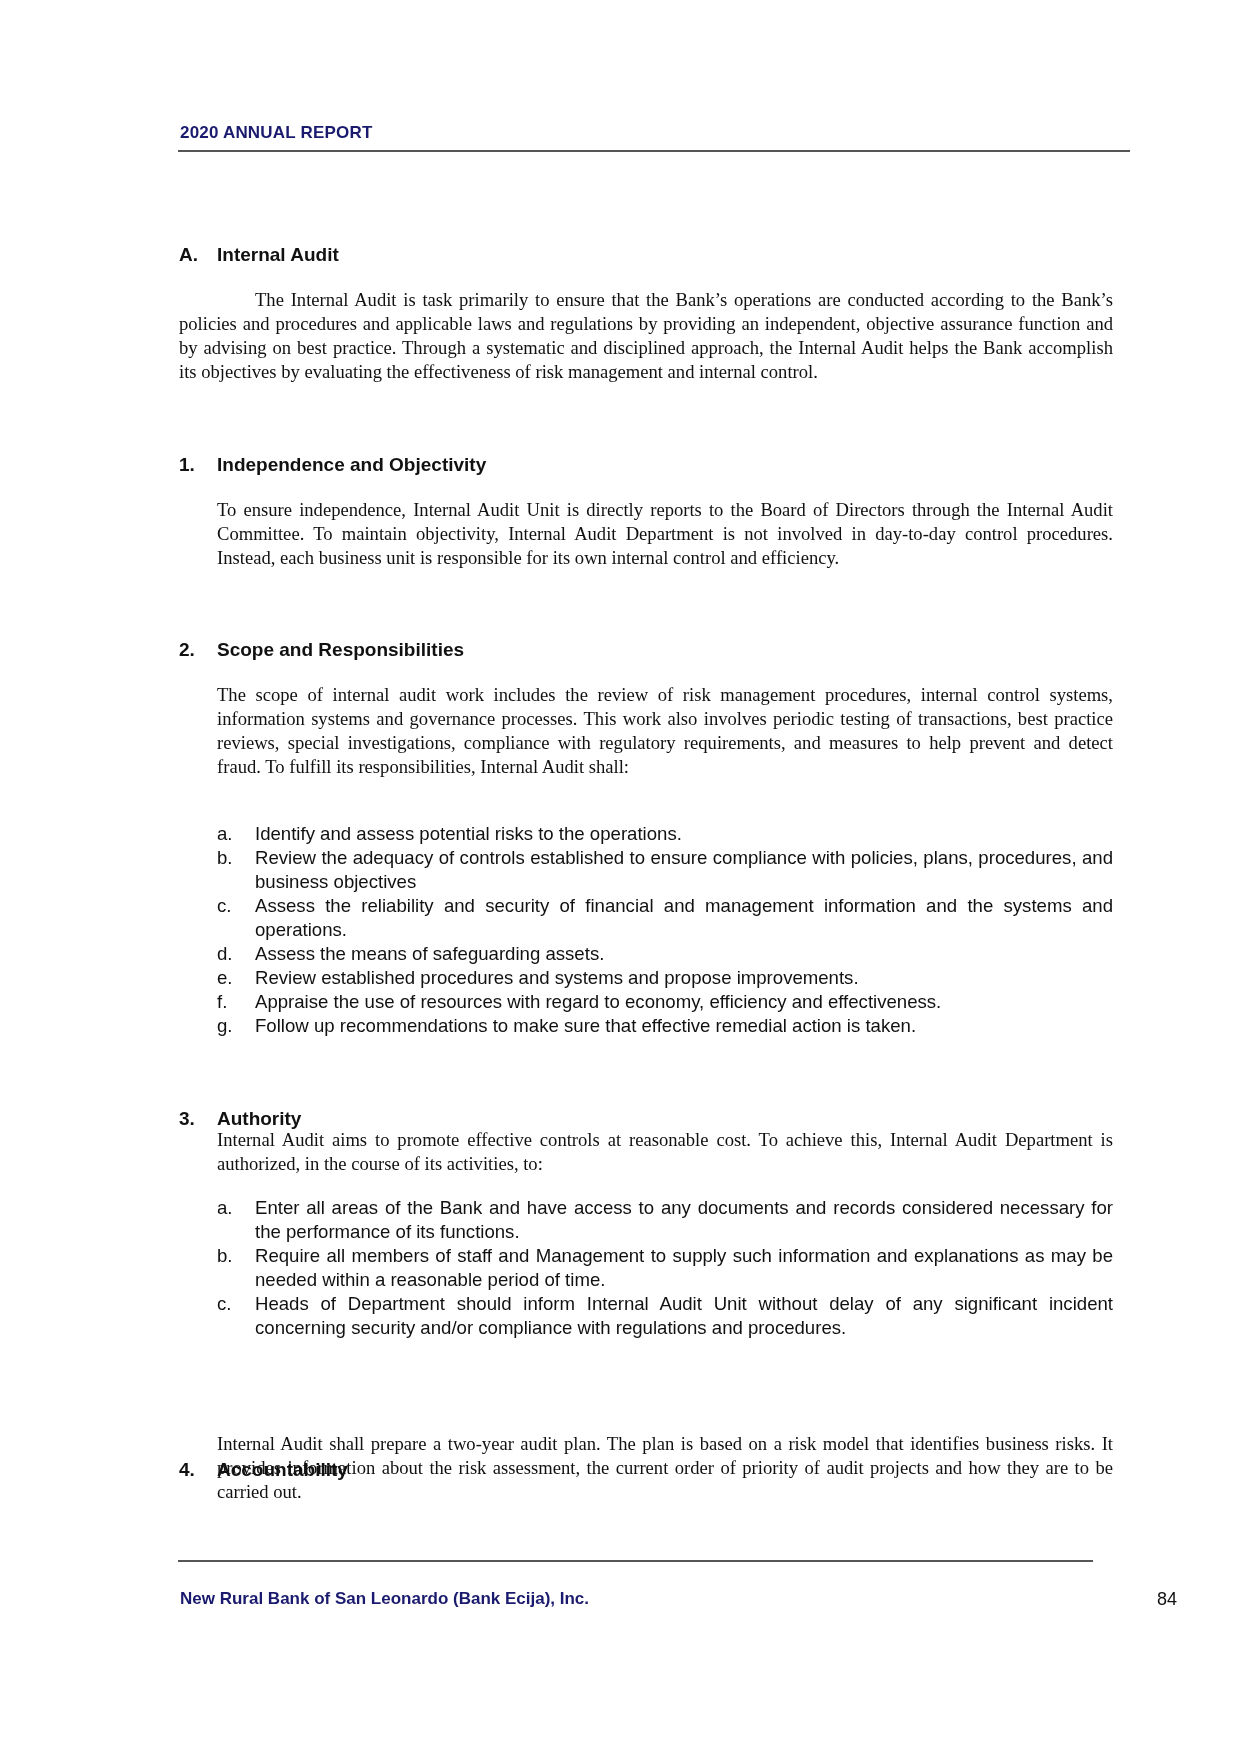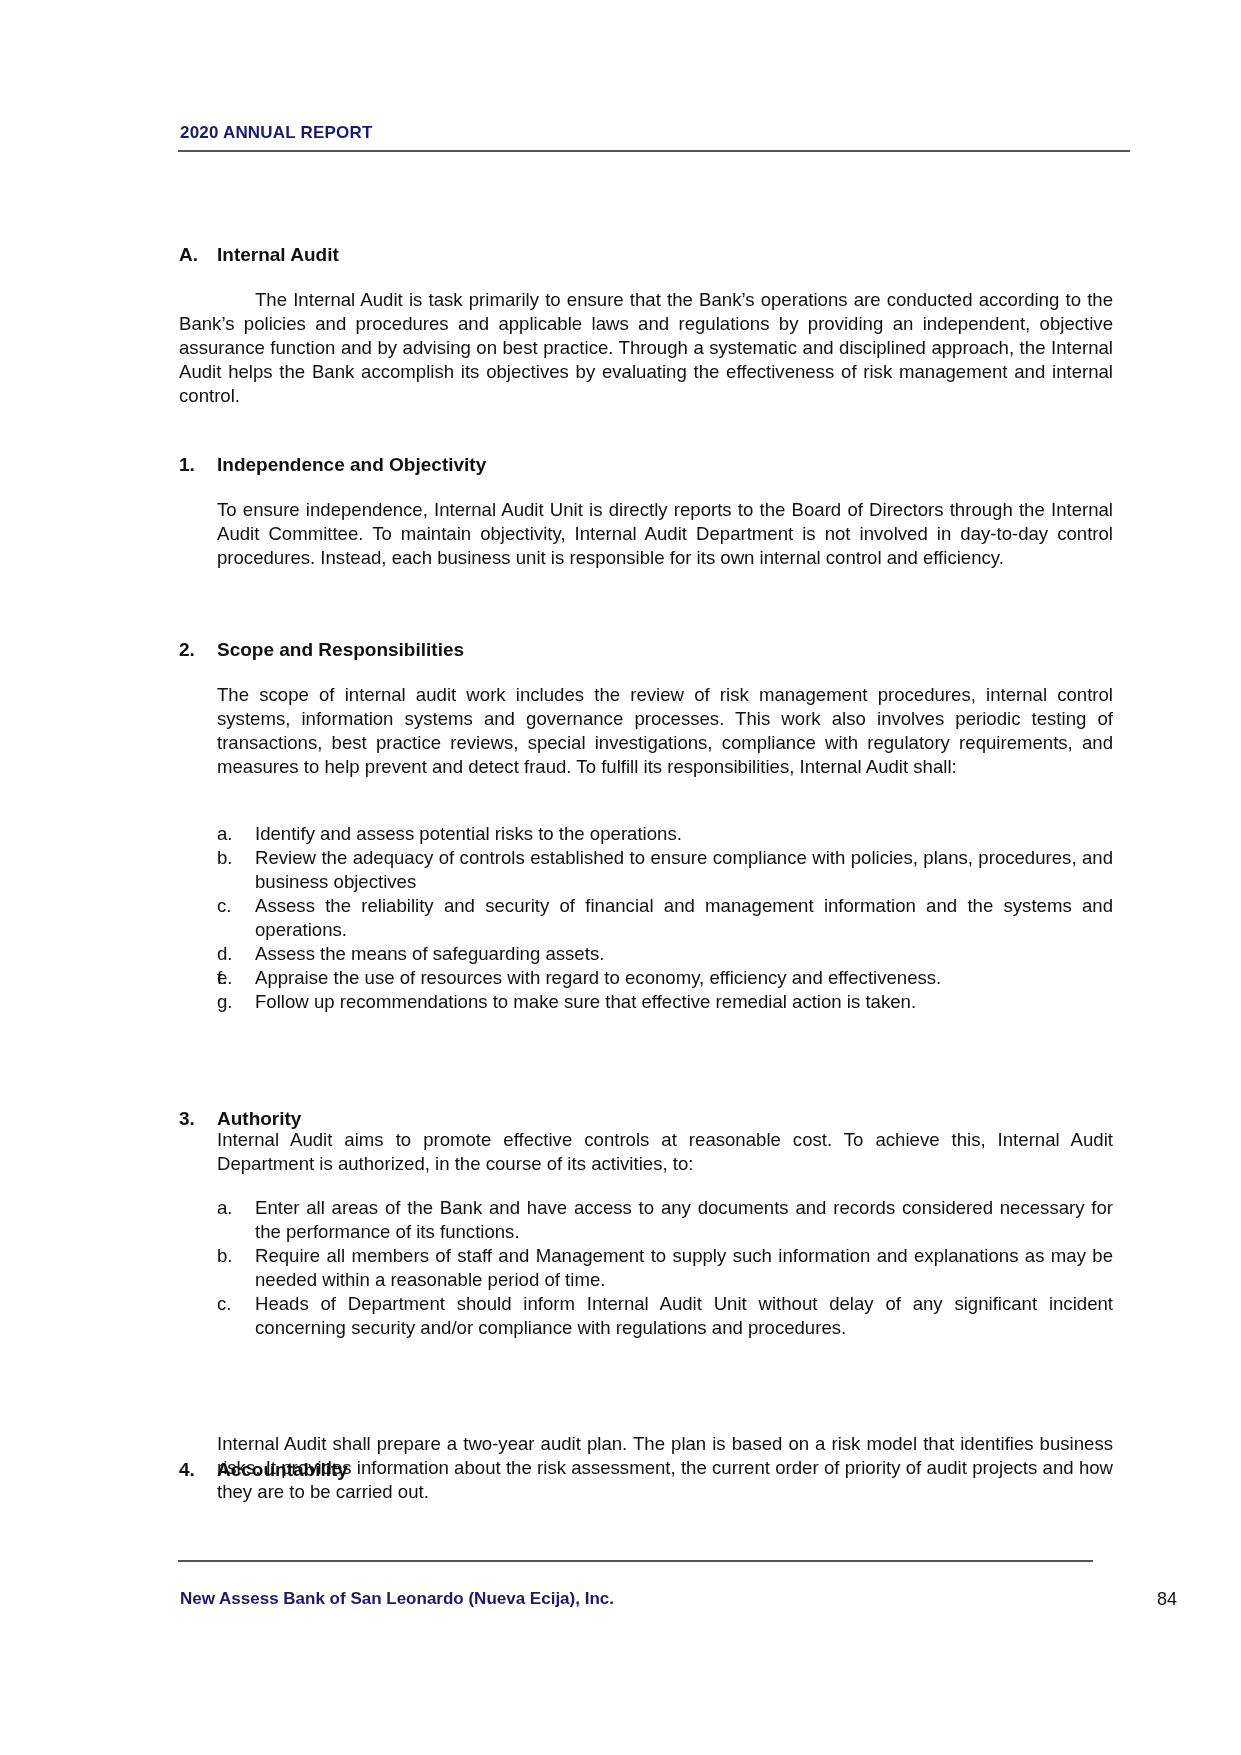"The Internal Audit is task" .p { font-family: none -> Liberation Serif, serif }
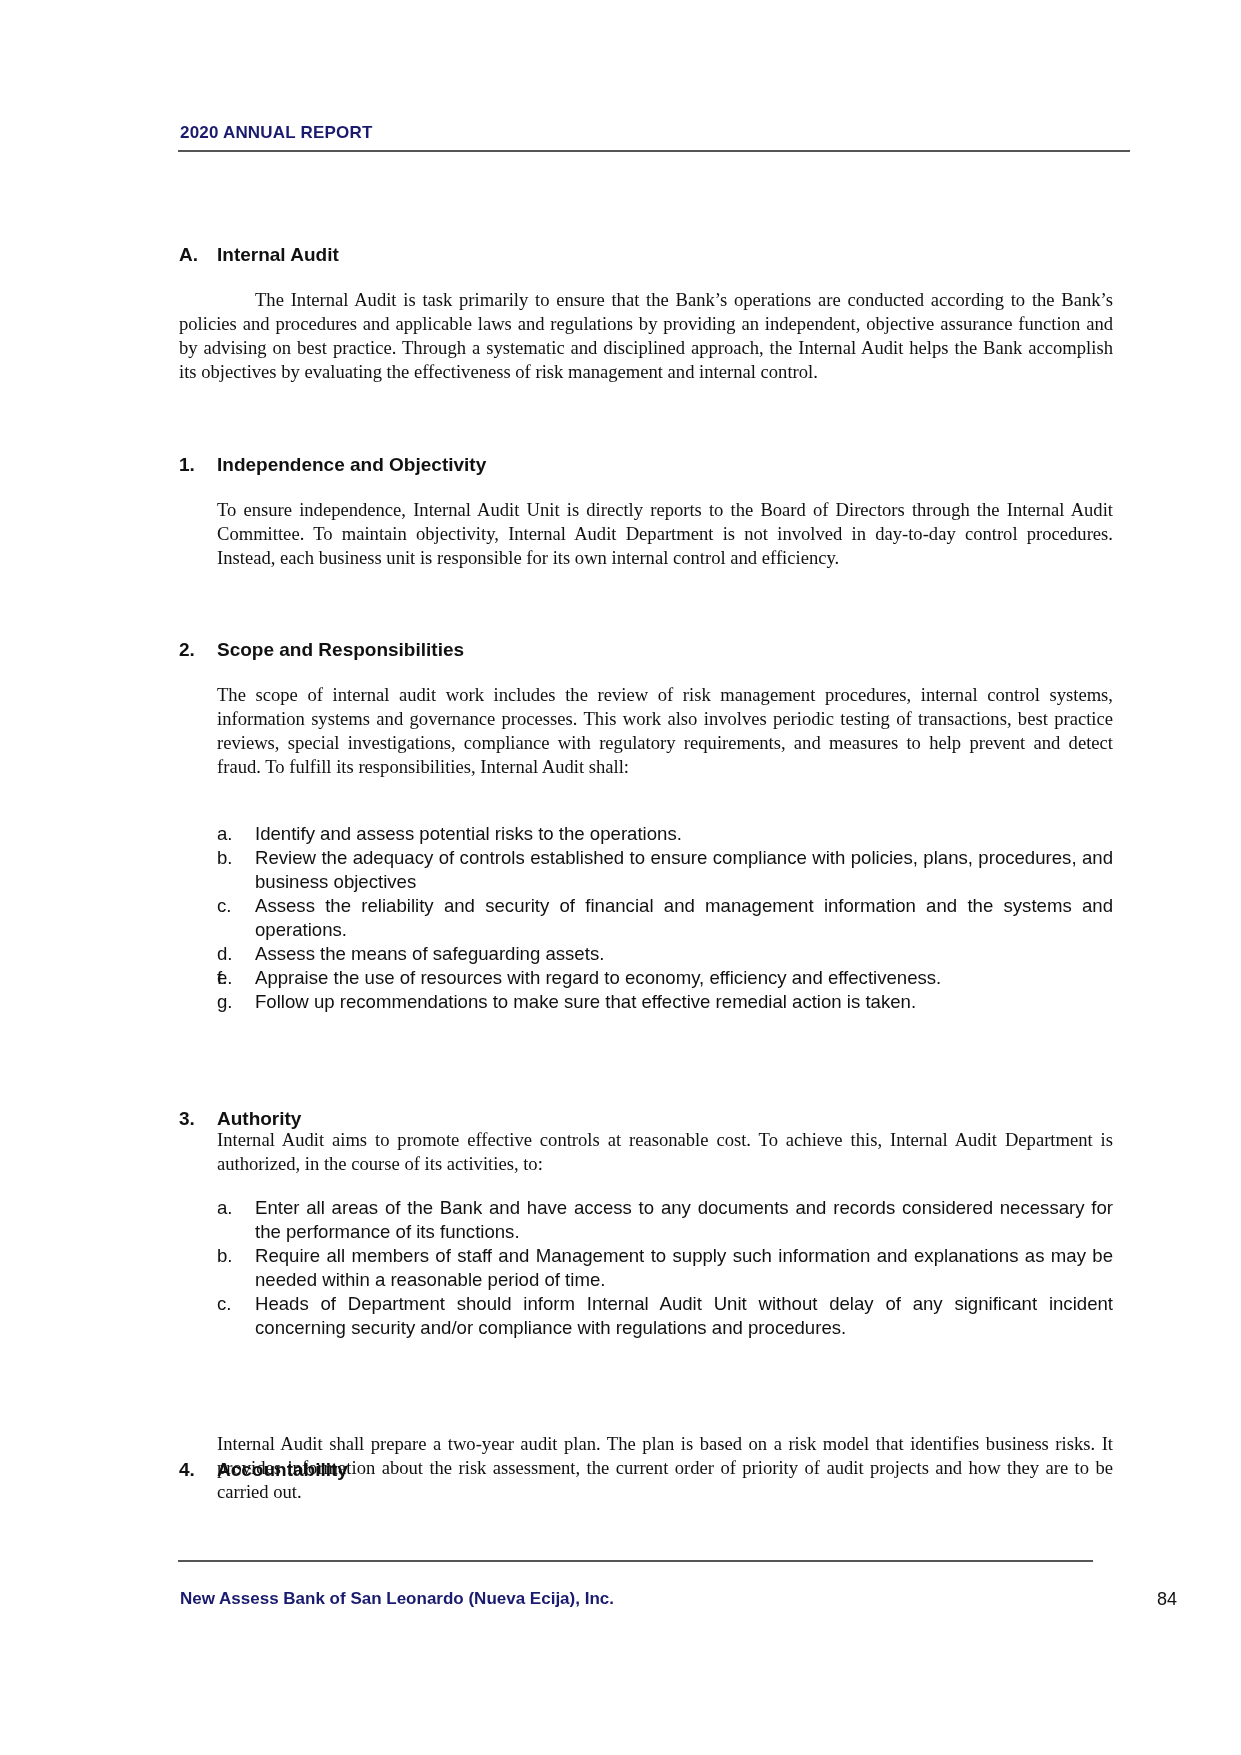"Review established procedures and" span { html: none -> <span> Review established procedures and systems and propose improvements.</span> }
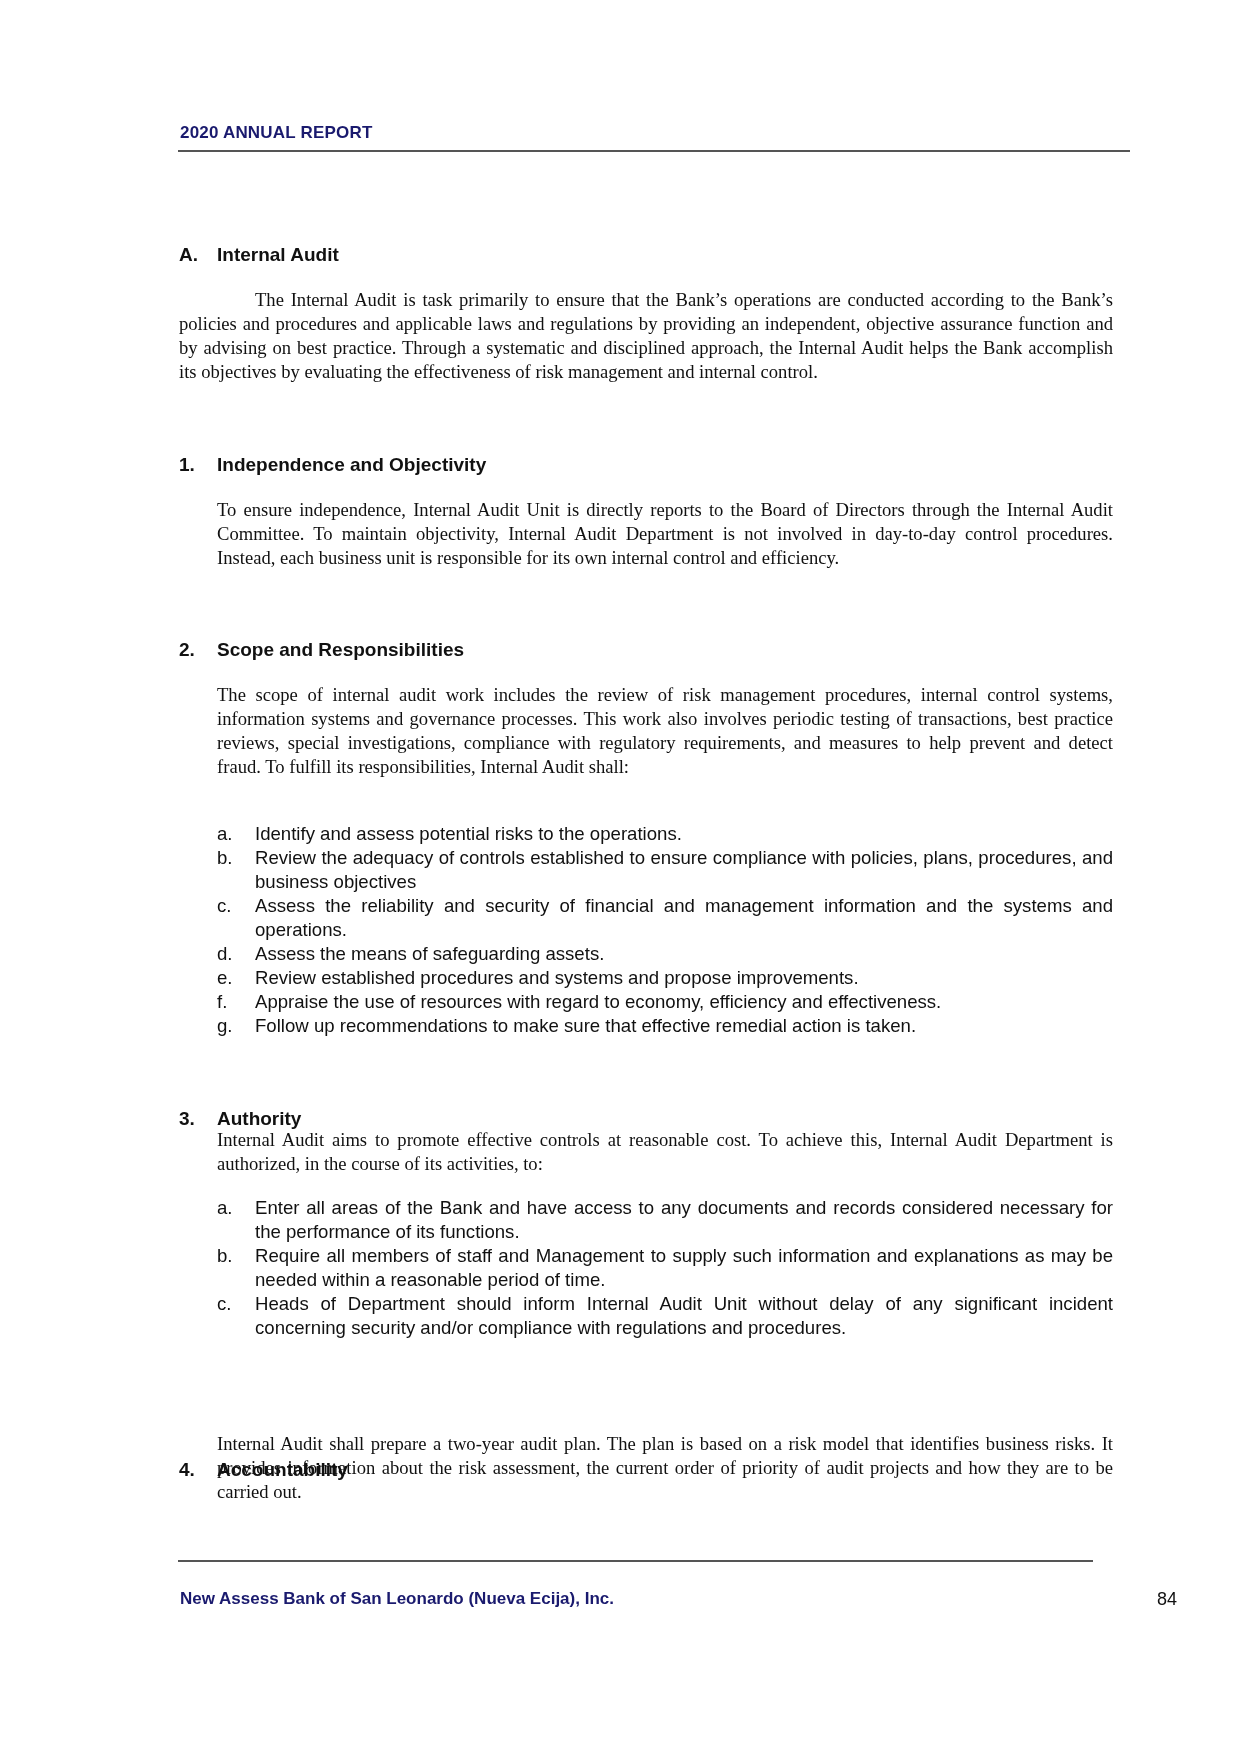"New Assess Bank of San" div.ftr { text: Assess Bank of San Leonardo (Nueva -> Rural Bank of San Leonardo (Bank }
